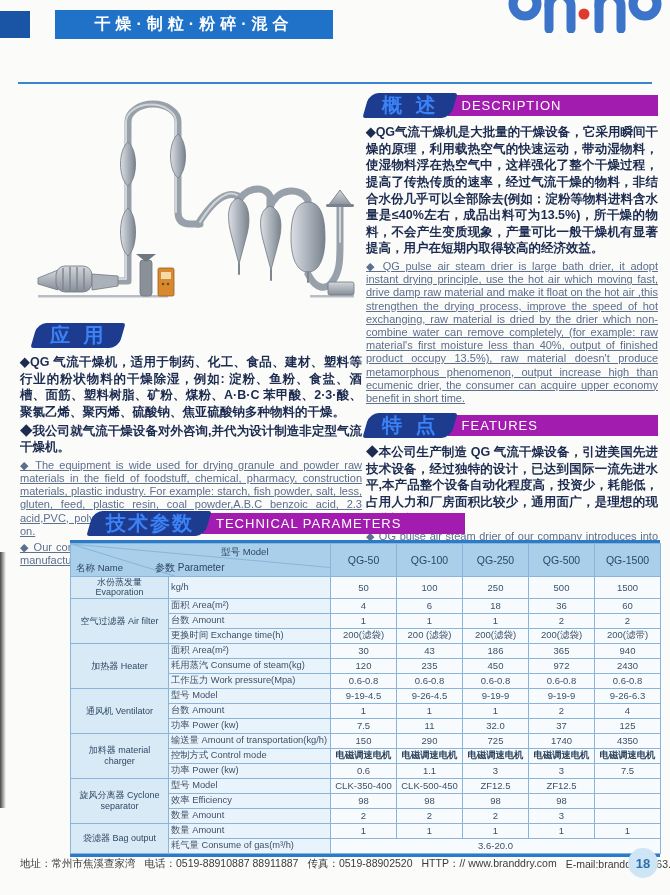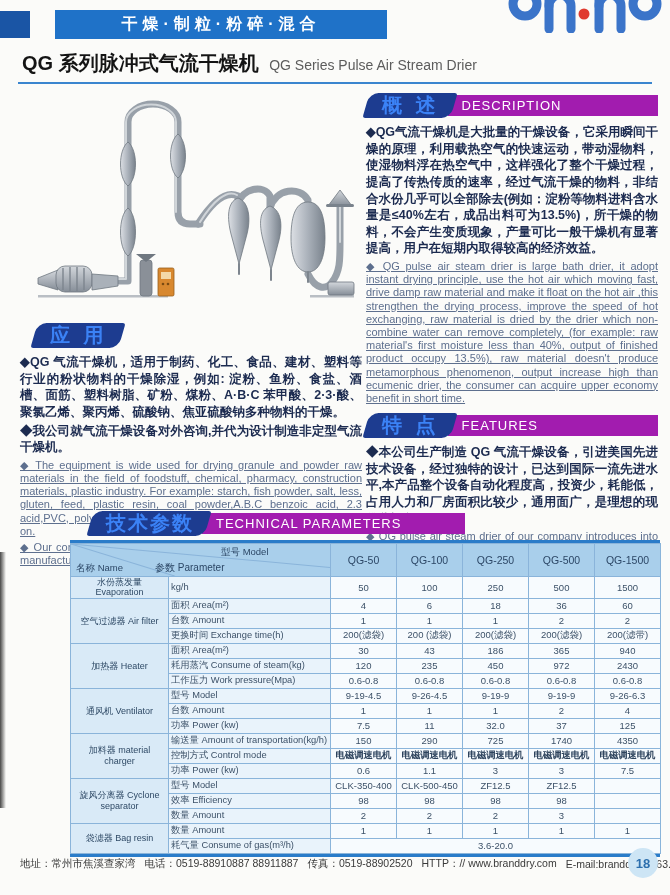"干燥·制粒·粉碎·混合" .banner { width: 332px -> 278px }
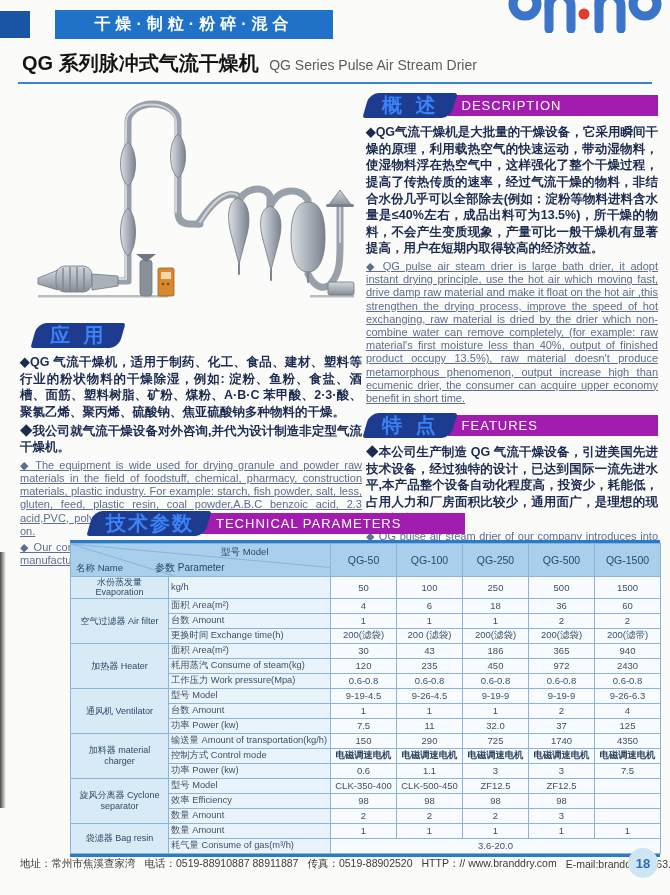"QG 系列脉冲式气流干燥机 QG Series Pulse" div.abs { html: <div> <span>QG 系列脉冲式气流干燥机</span> <span>QG Series Pulse Air Stream Drier</span> </div> -> none }
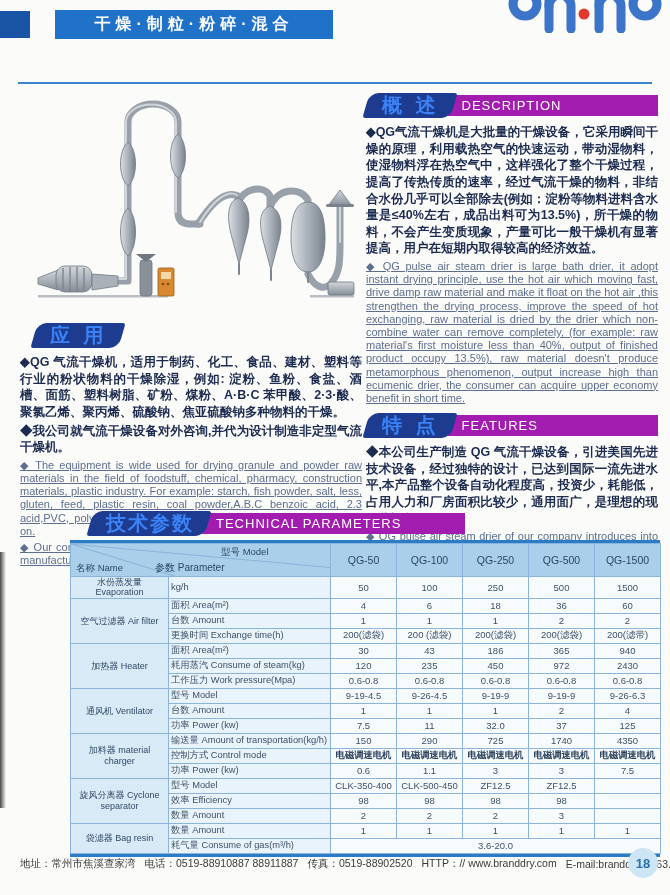"袋滤器 Bag resin" td.name-cell { text: resin -> output }
